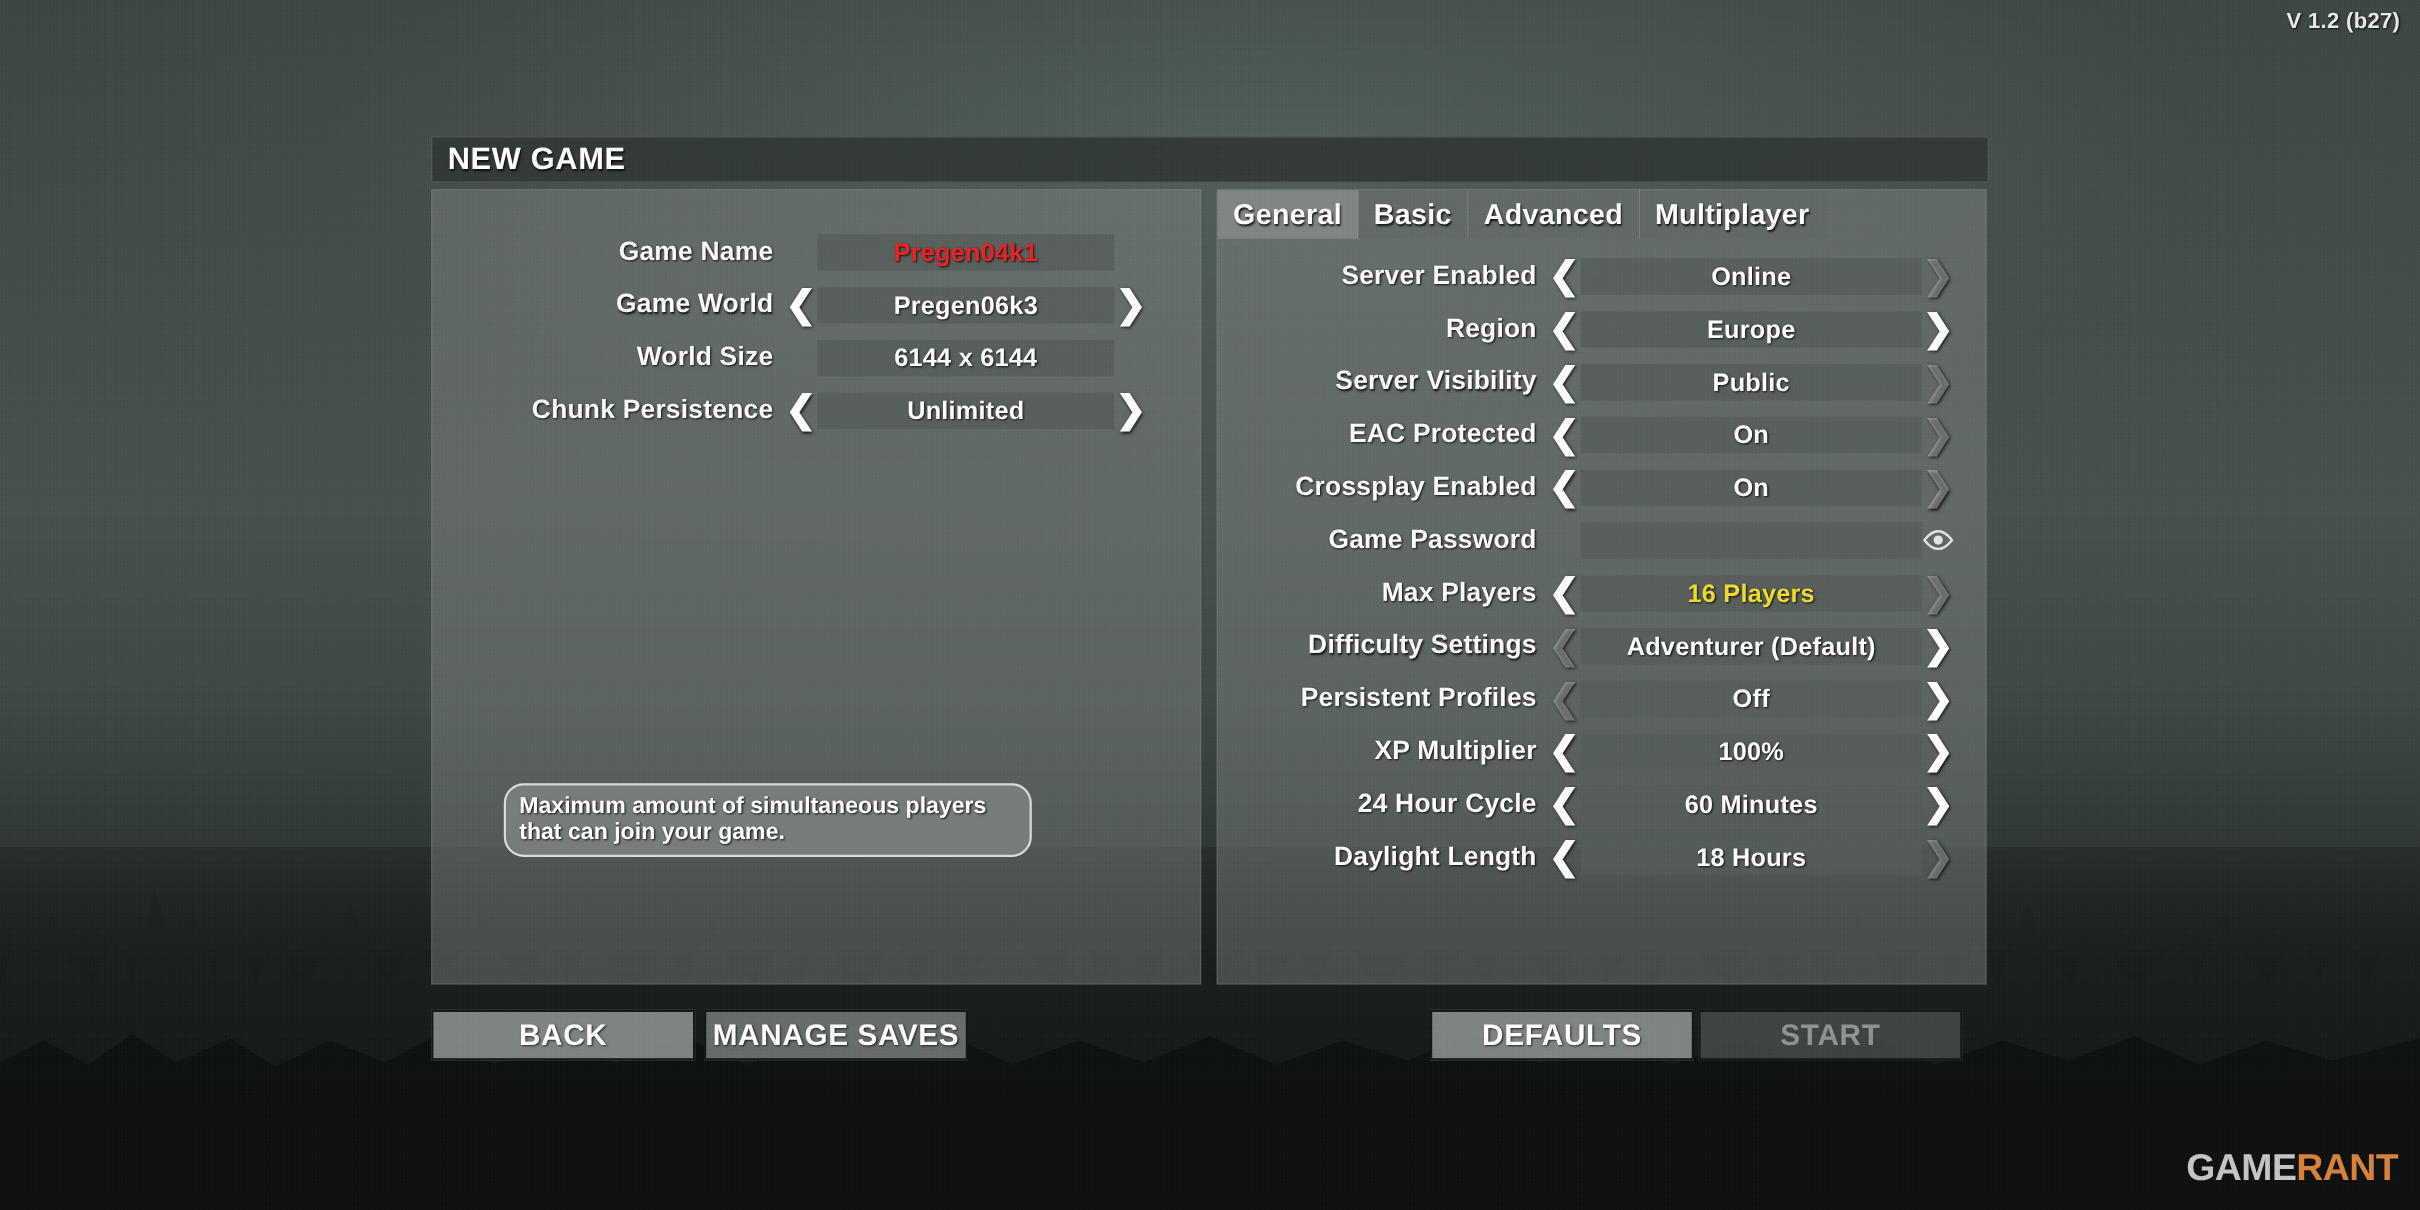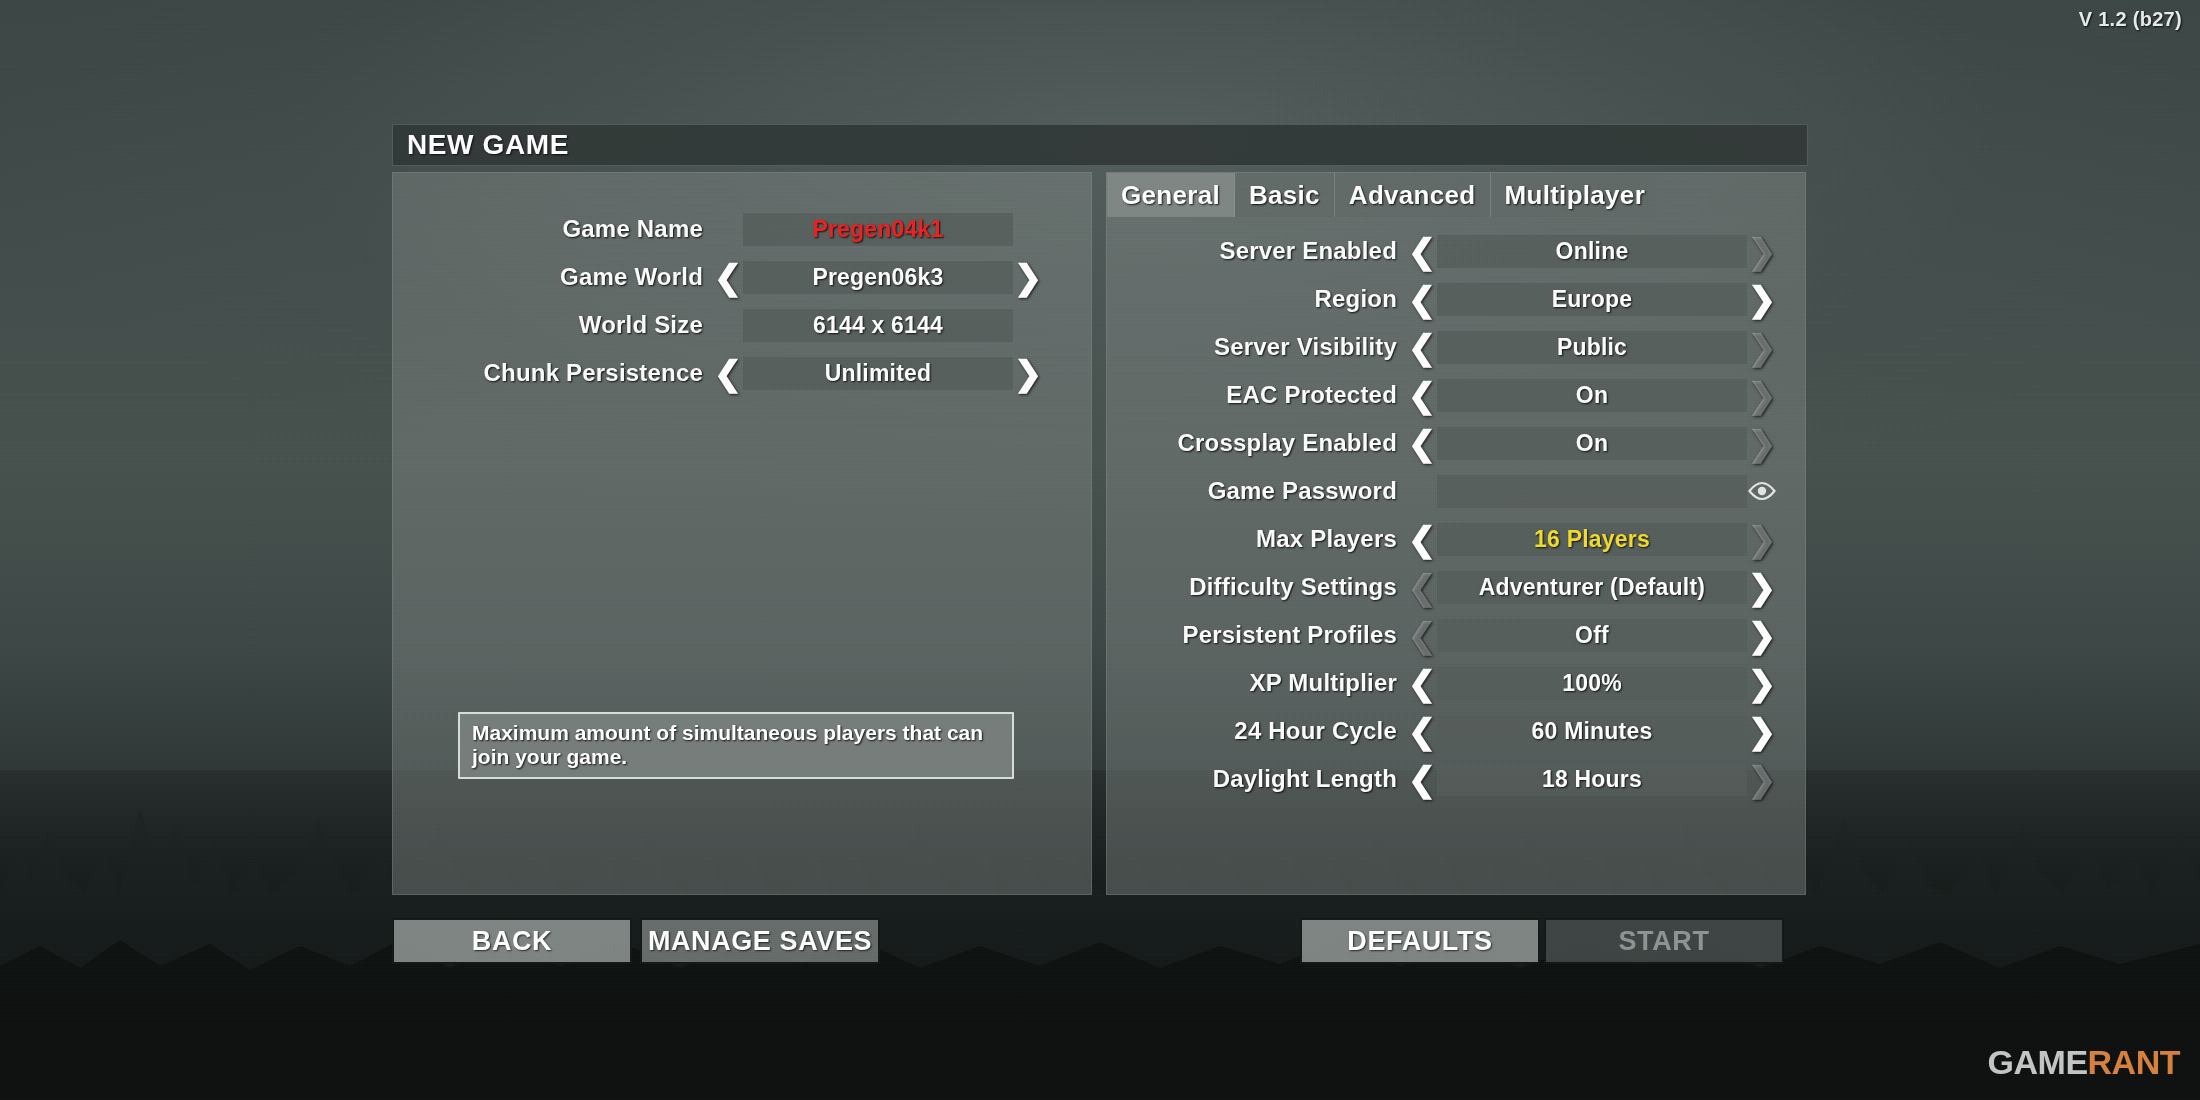"Maximum amount of simultaneous players" .tooltip { border-radius: 1px -> 18px; width: 556px -> 480px }
